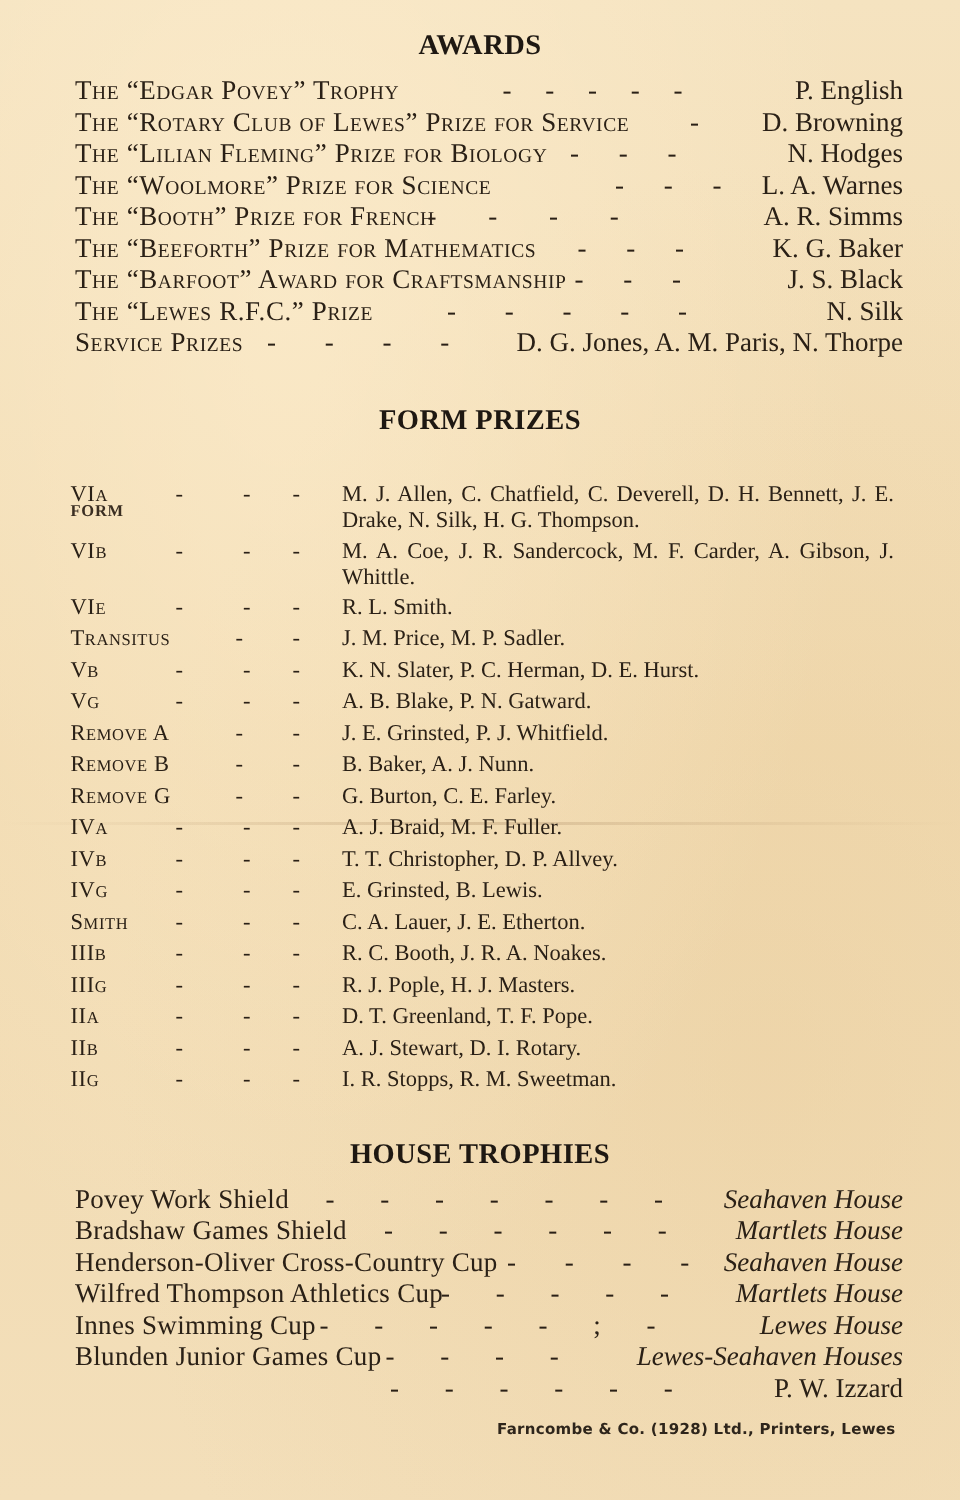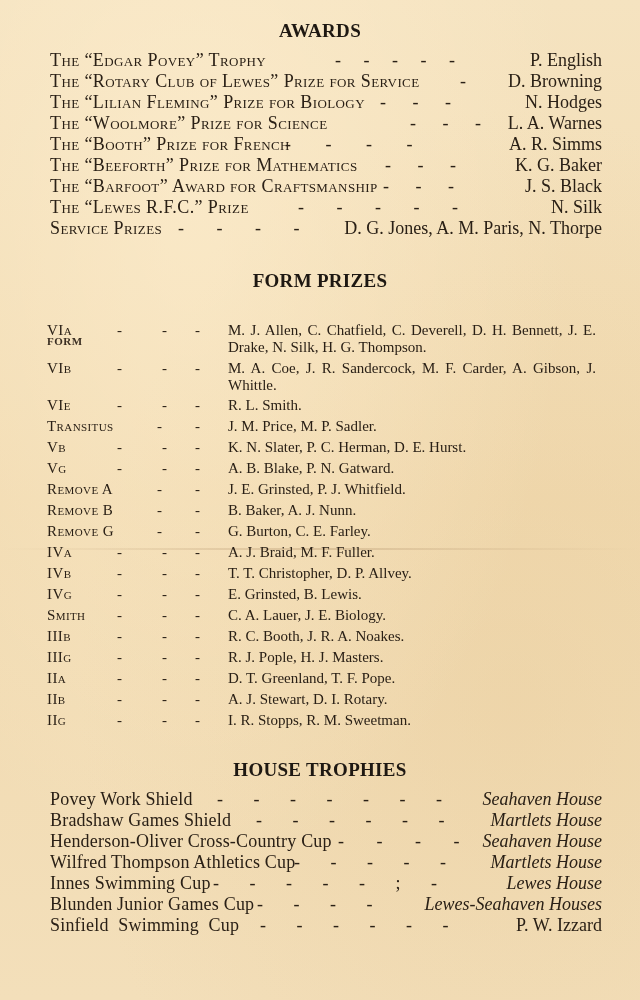"C. A. Lauer, J. E." span.names { text: Biology -> Etherton }
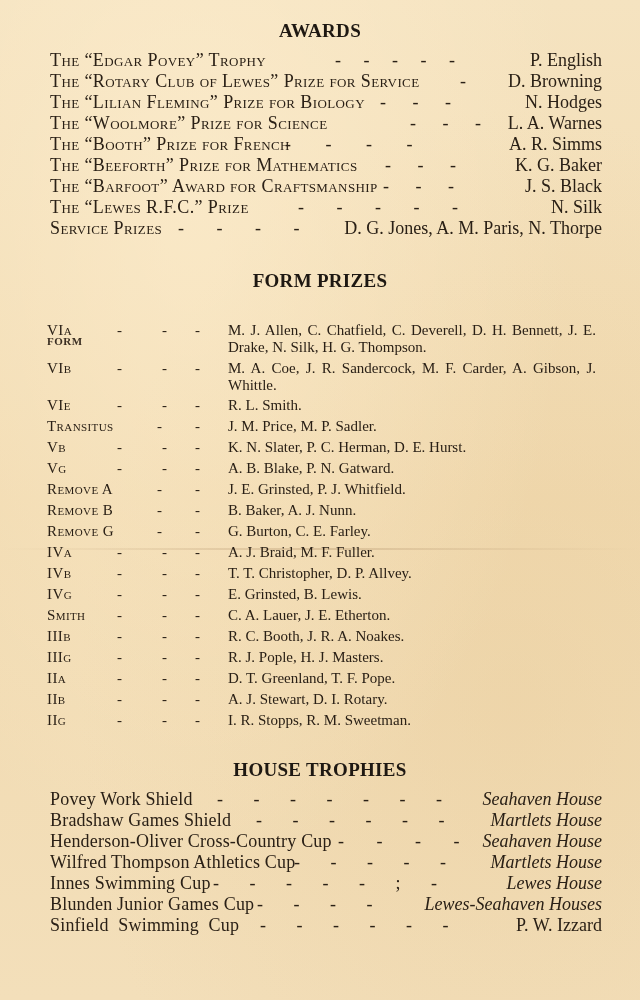"Sinfield Swimming Cup" span.lbl { html: <span>Sinfield Swimming Cup</span> -> none }
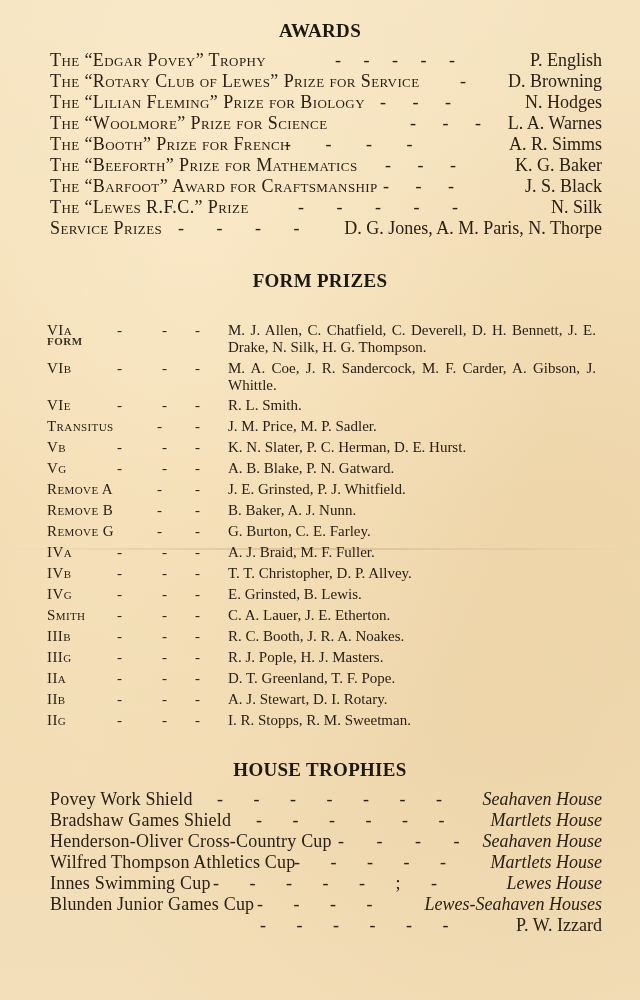"Farncombe & Co. (1928) Ltd.," div.footer { html: none -> <div>Farncombe &amp; Co. (1928) Ltd., Printers, Lewes</div> }
